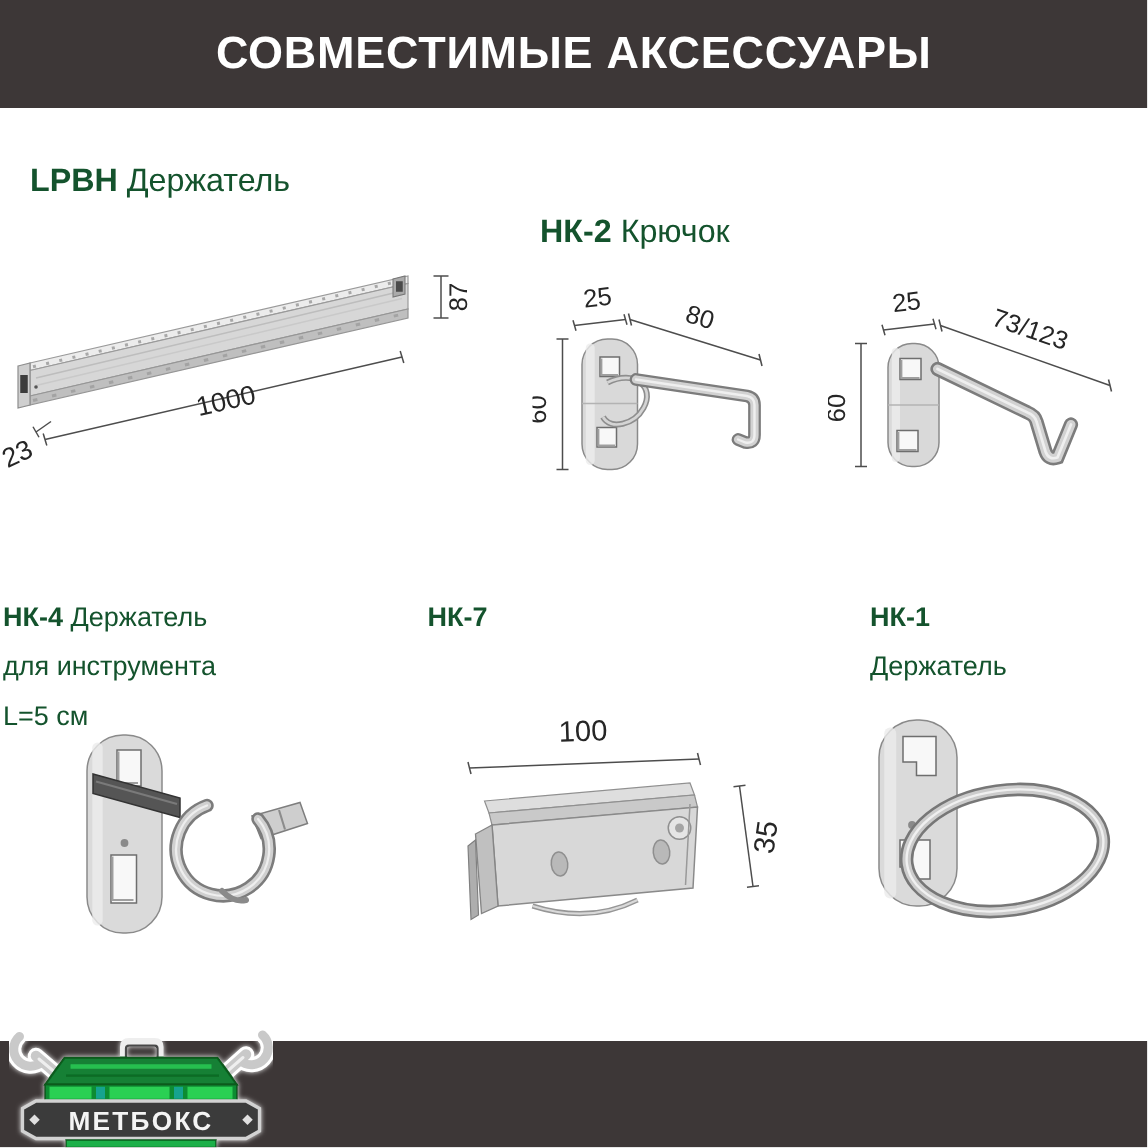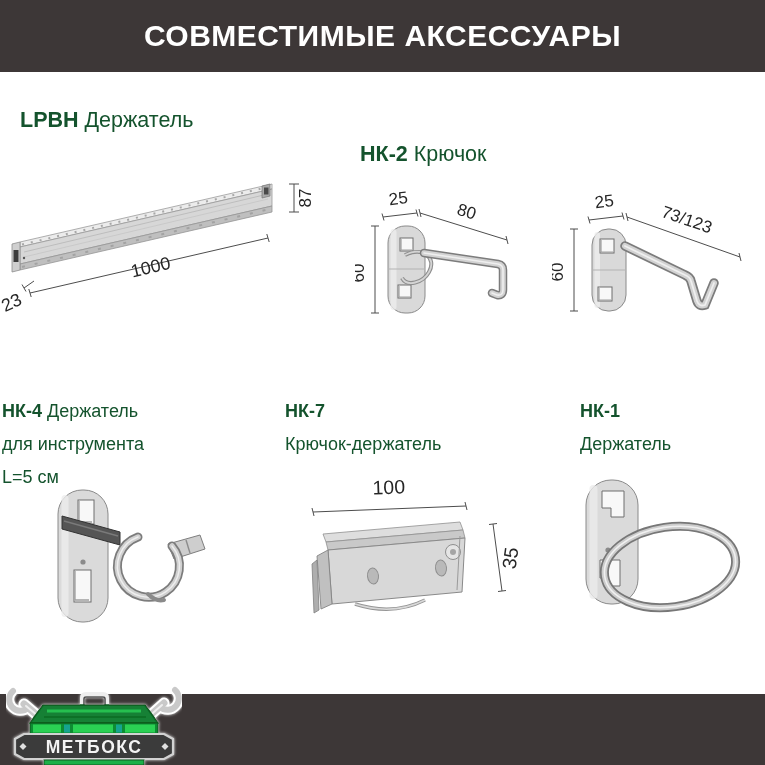"Крючок-держатель" span { html: <span>Крючок-держатель</span> -> none }
